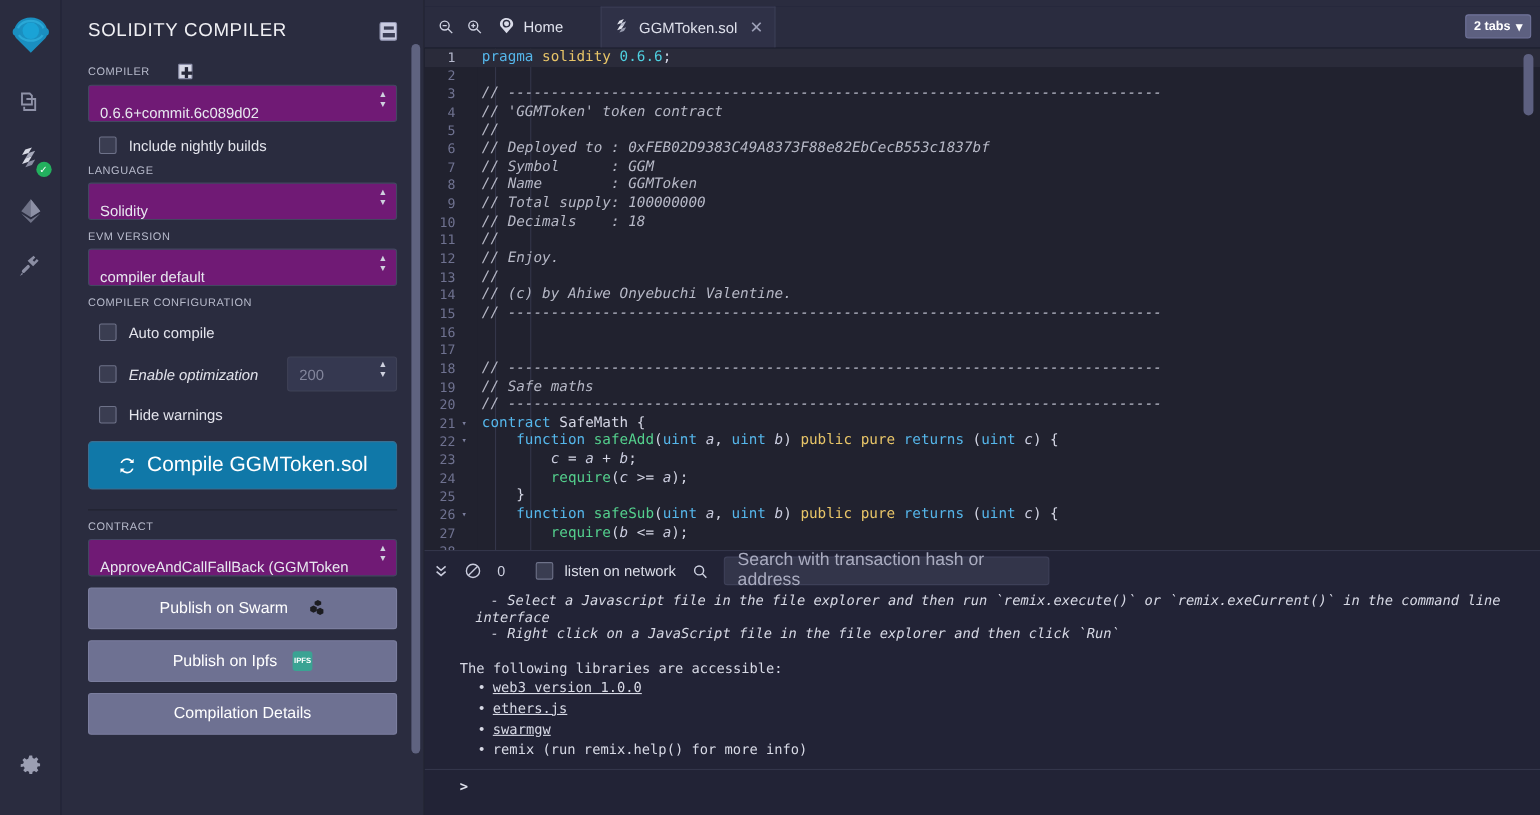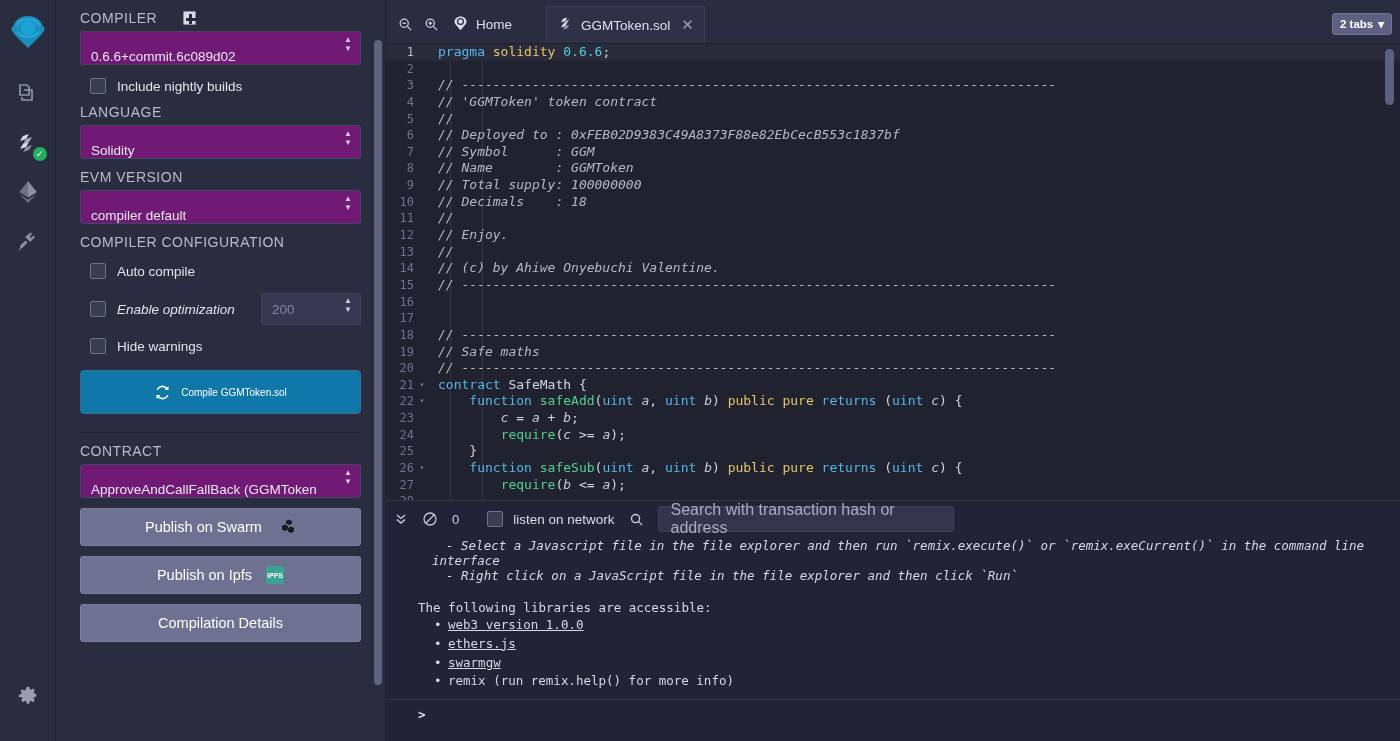"SOLIDITY COMPILER" div.panel-header { html: none -> <div> <div>SOLIDITY COMPILER</div> <div></div> </div> }
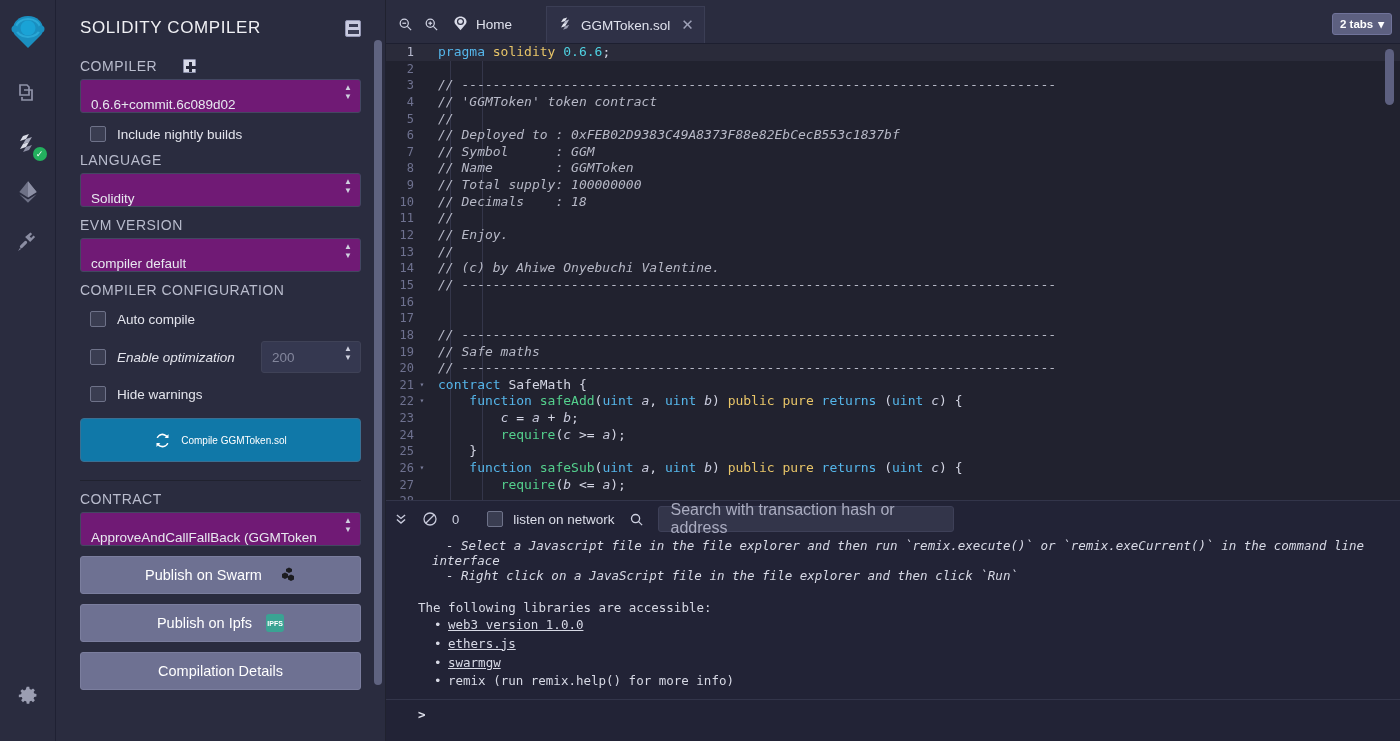"COMPILER" .field-label { font-size: 14px -> 10px }
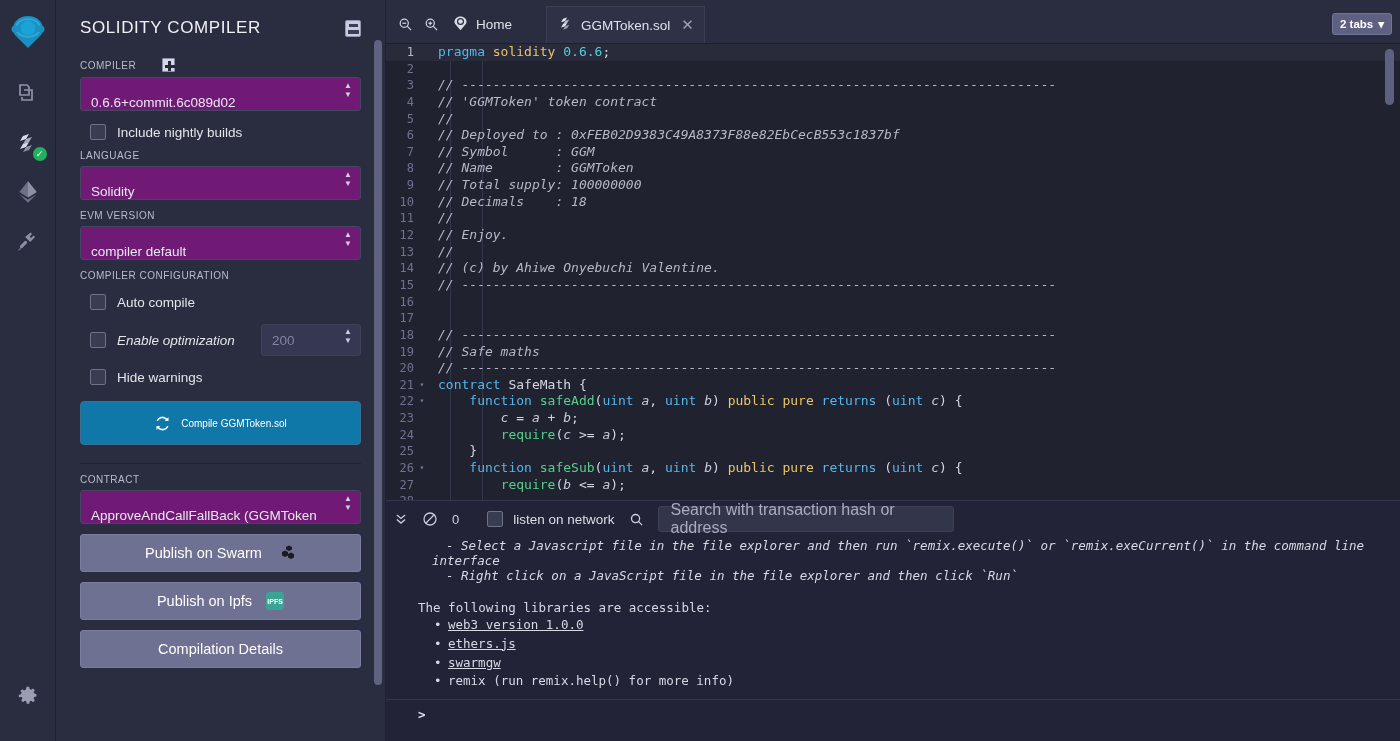"Compile GGMToken.sol" .compile-btn { font-size: 10px -> 19px }
